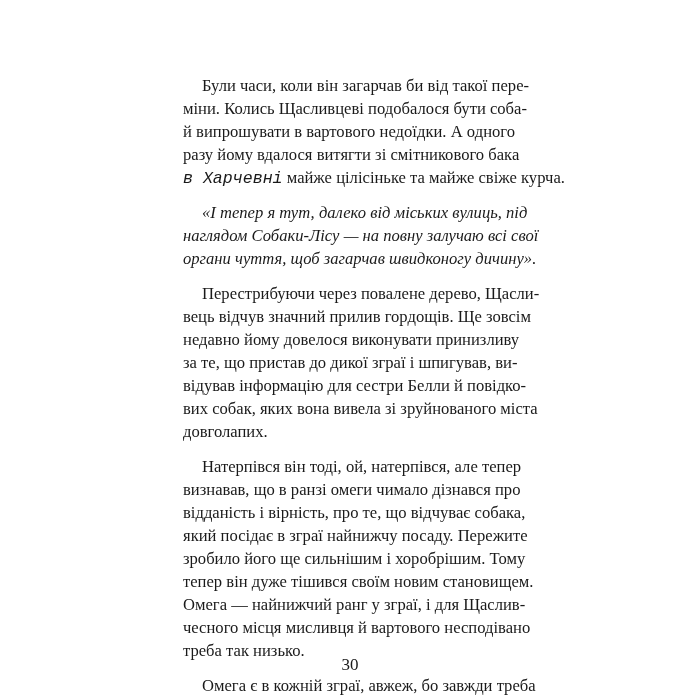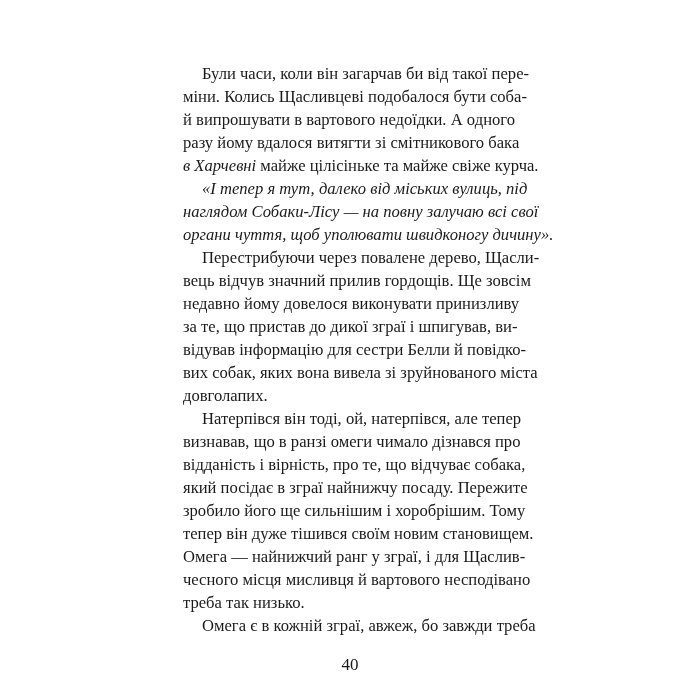"Були часи, коли він загарчав" .line.indent { margin-top: none -> 12px }
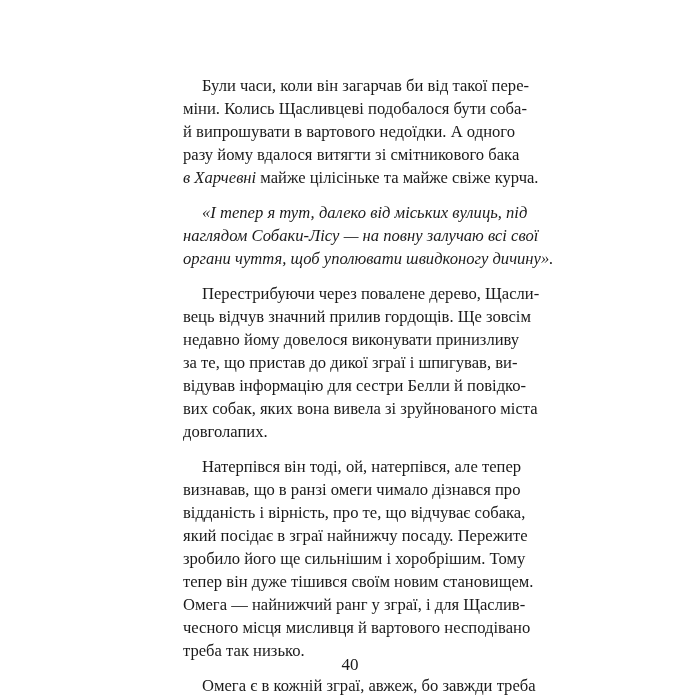"в Харчевні" .it { font-family: none -> Liberation Mono, monospace }
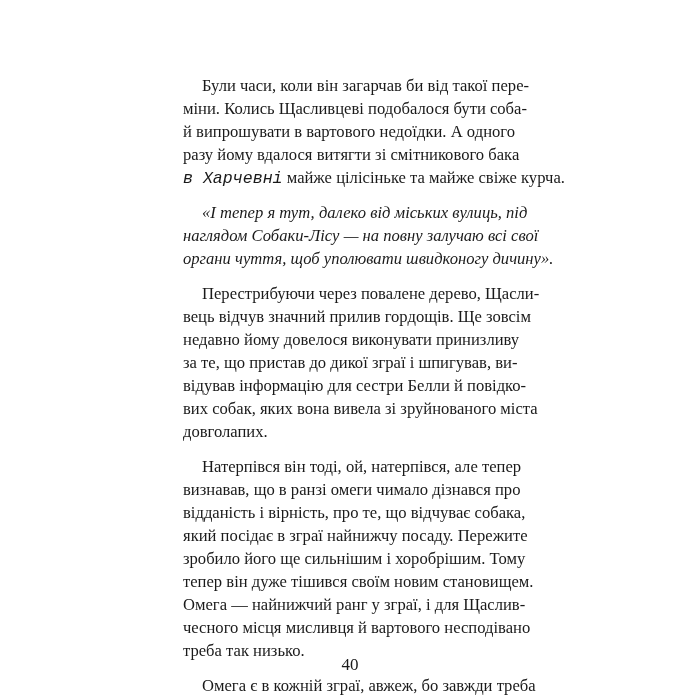"органи чуття, щоб уполювати швидконогу" span.line { text: уполювати -> загарчав }
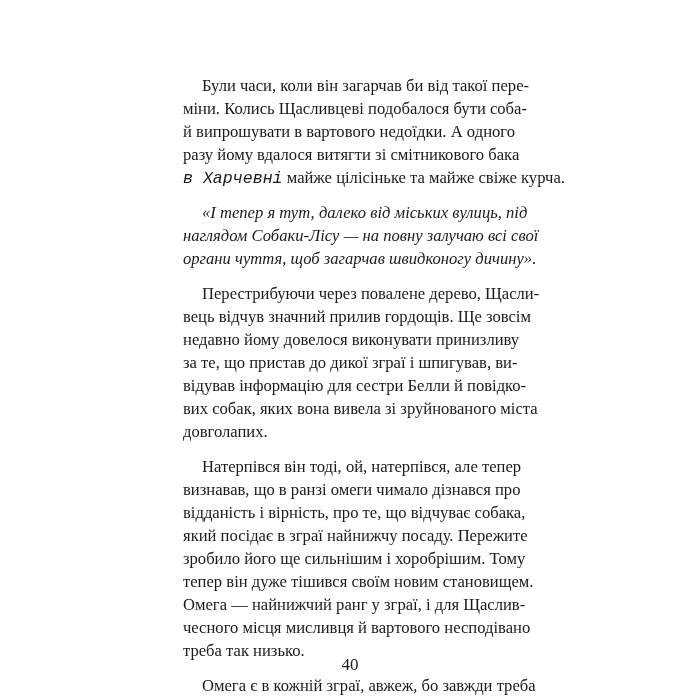"40" div.page-number { text: 40 -> 30 }
